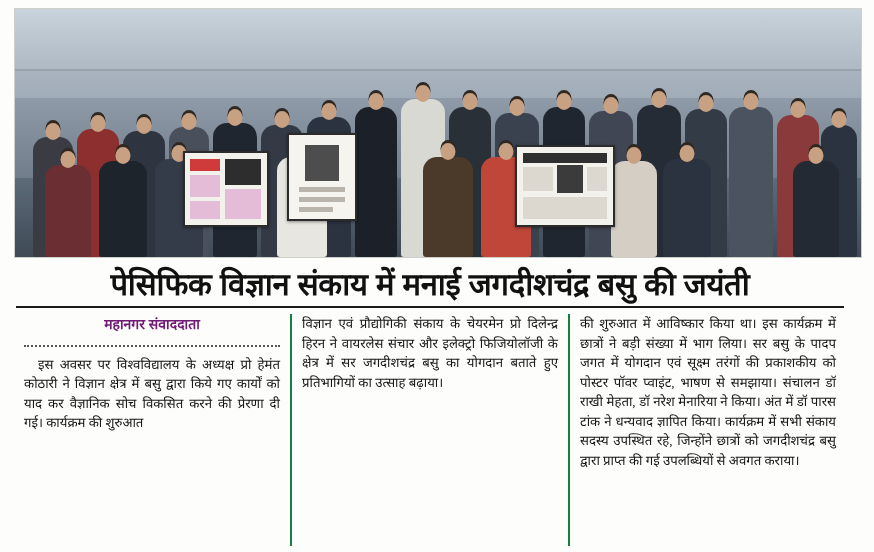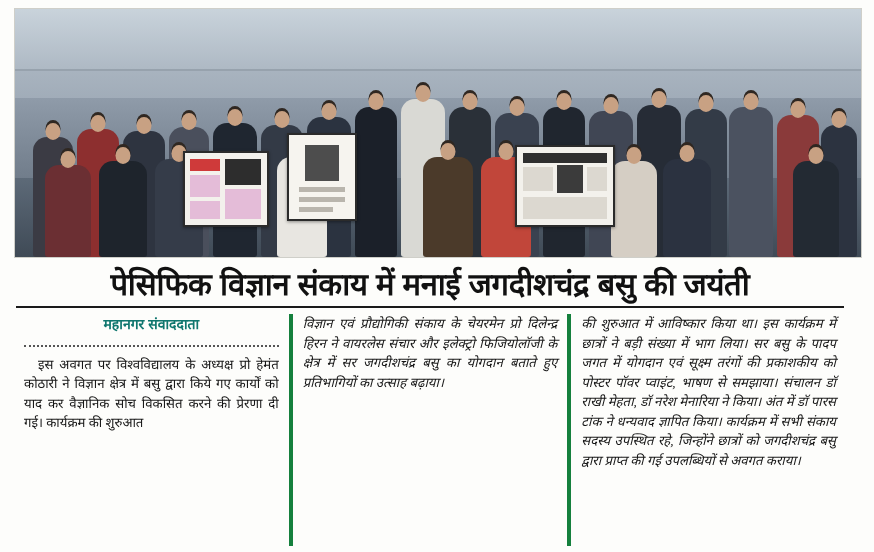"महानगर संवाददाता" .byline { color: #0f766e -> #701a75 }
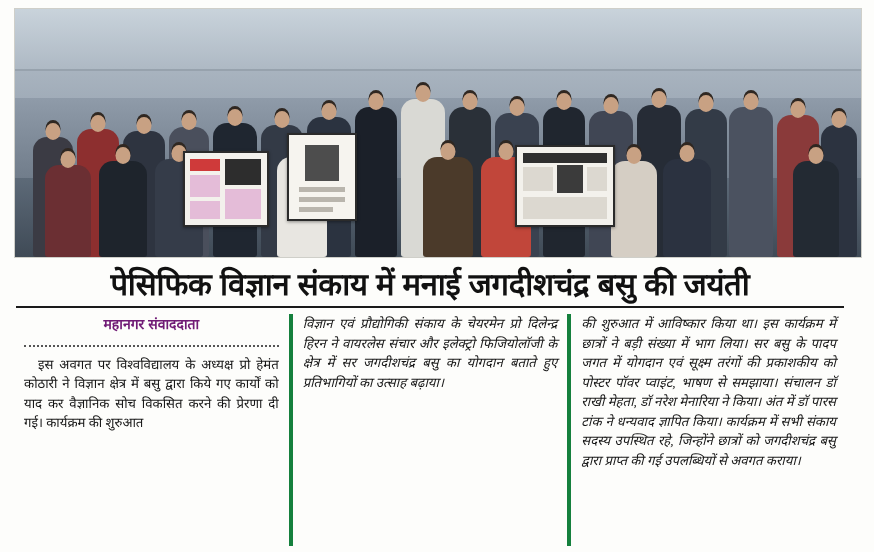"विज्ञान एवं प्रौद्योगिकी संकाय के" .col + .col { border-left: 4px solid #15803d -> 2px solid #15803d; font-style: italic -> none }
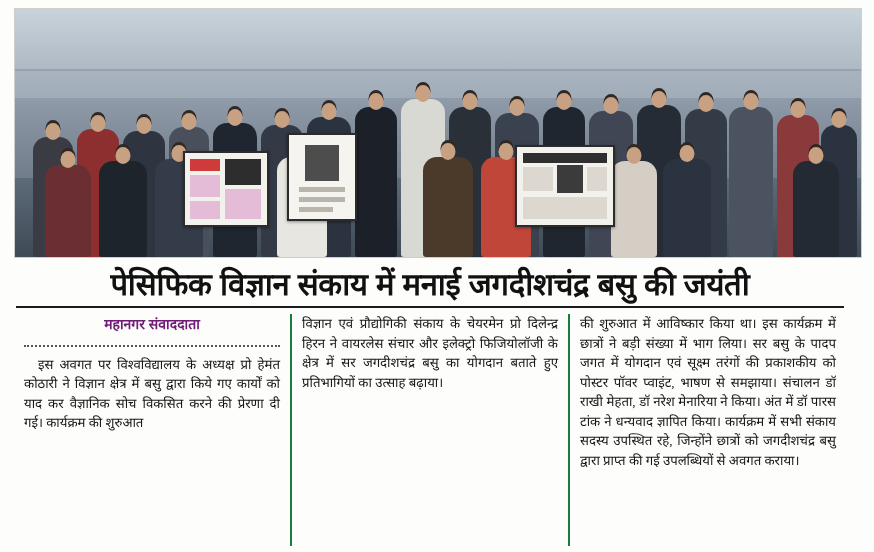"इस अवगत पर विश्वविद्यालय के" p.para { text: अवगत -> अवसर }
